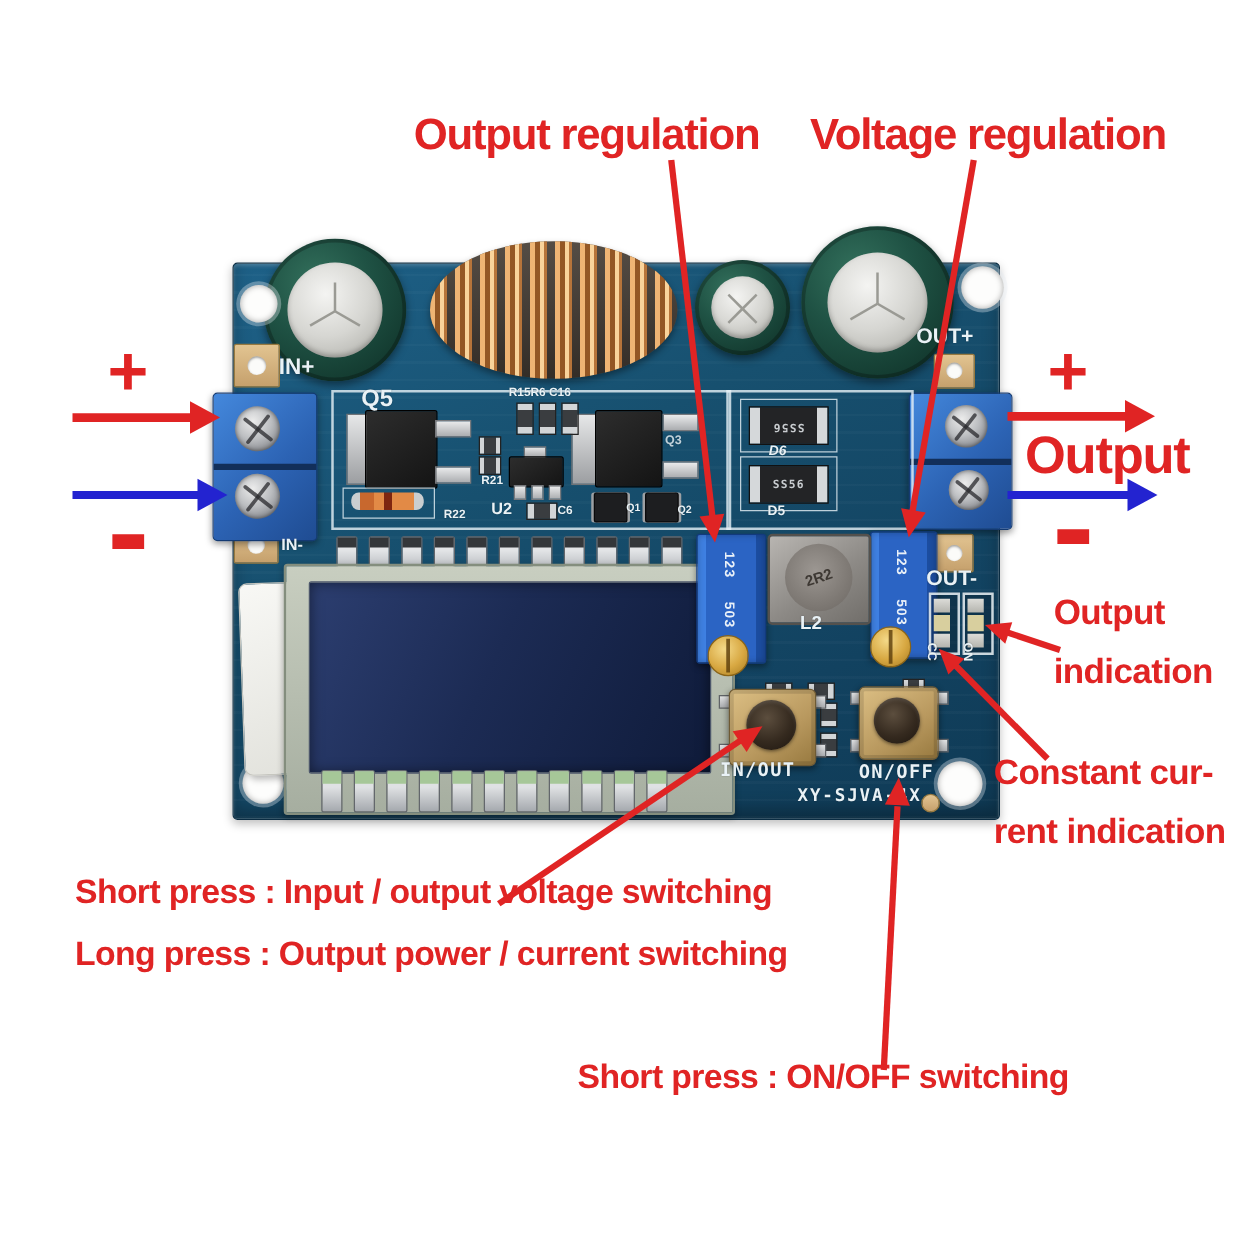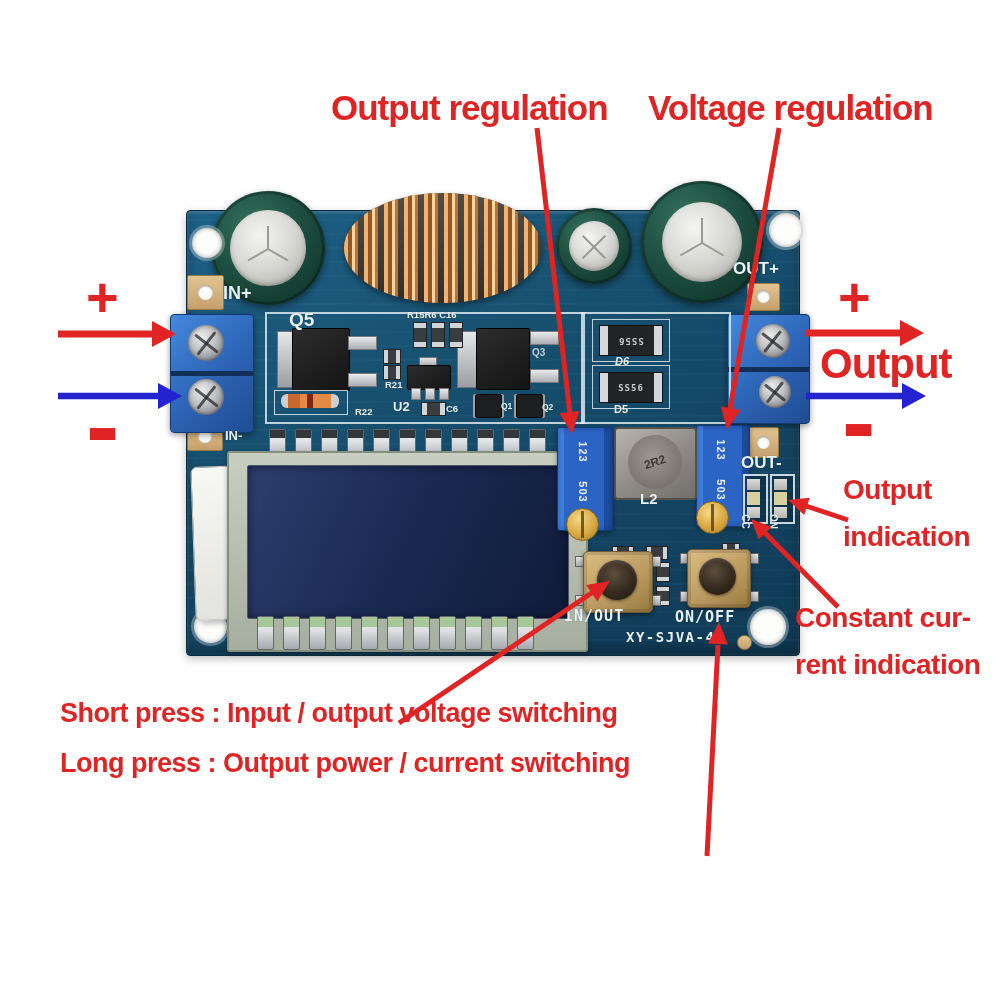"IN/OUT" .mono { margin-left: none -> 12px }
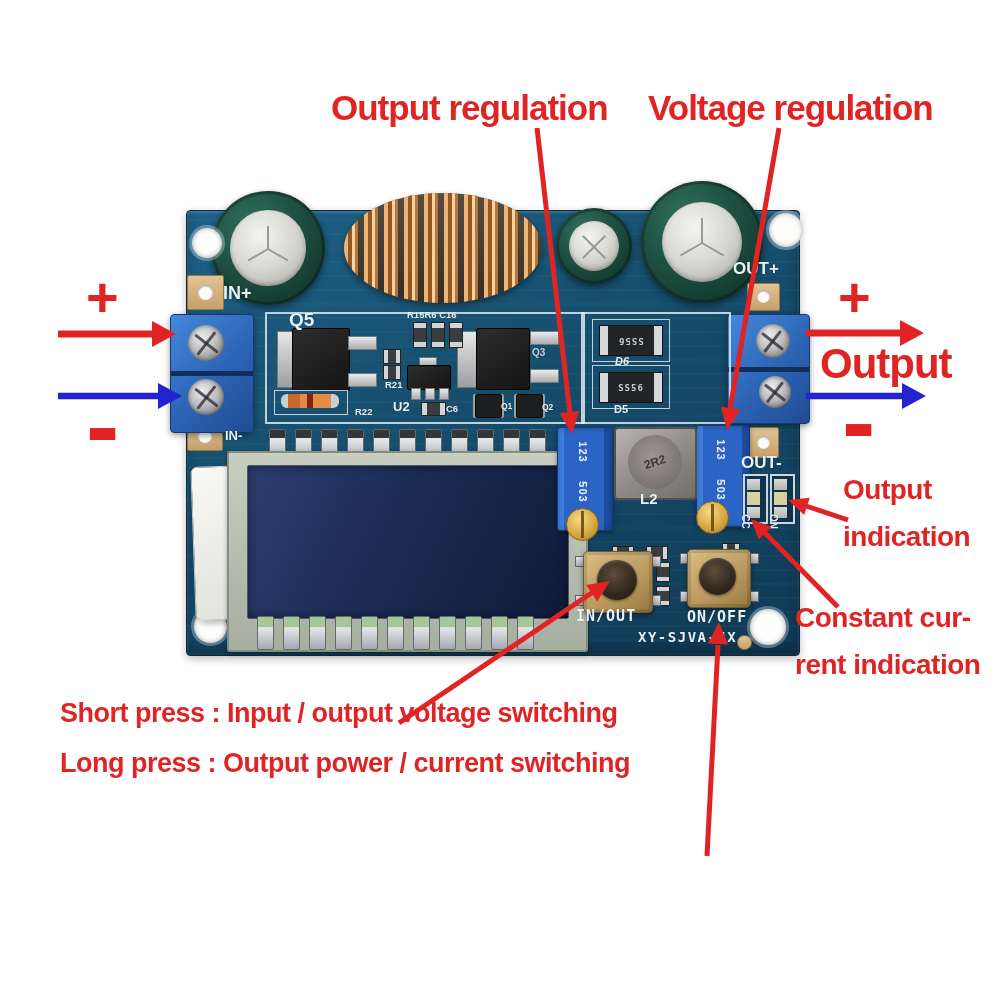"Short press : ON/OFF switching" div.txt { html: none -> <div>Short press : ON/OFF switching</div> }
